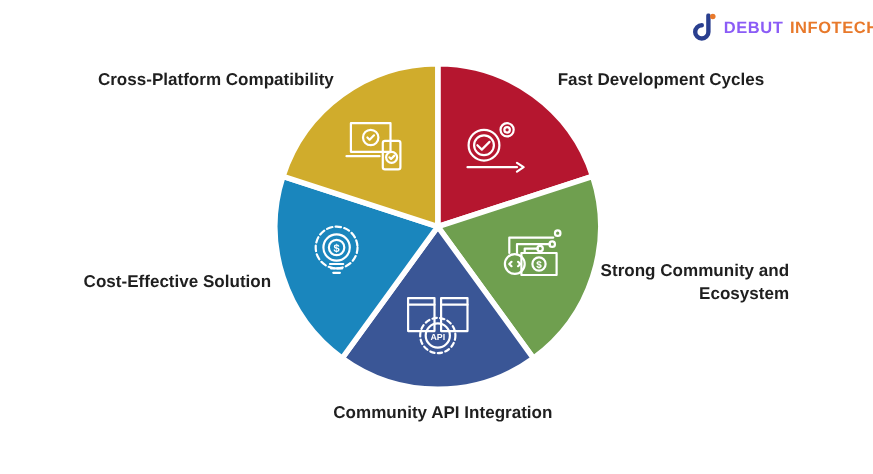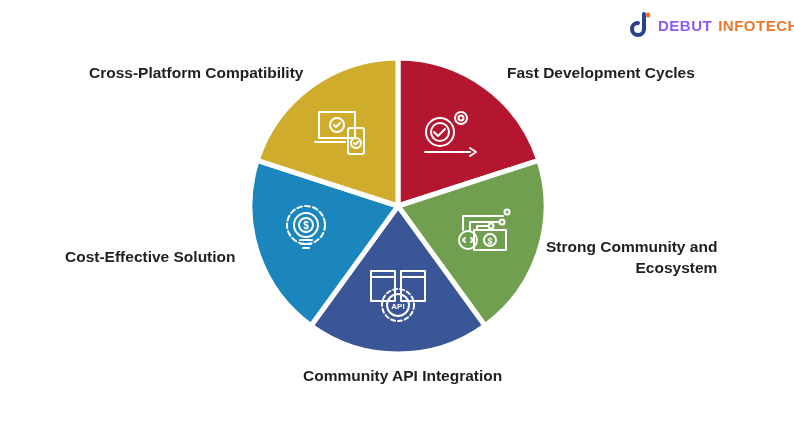"Cost-Effective Solution" div.label { left: 65px -> 76px }
